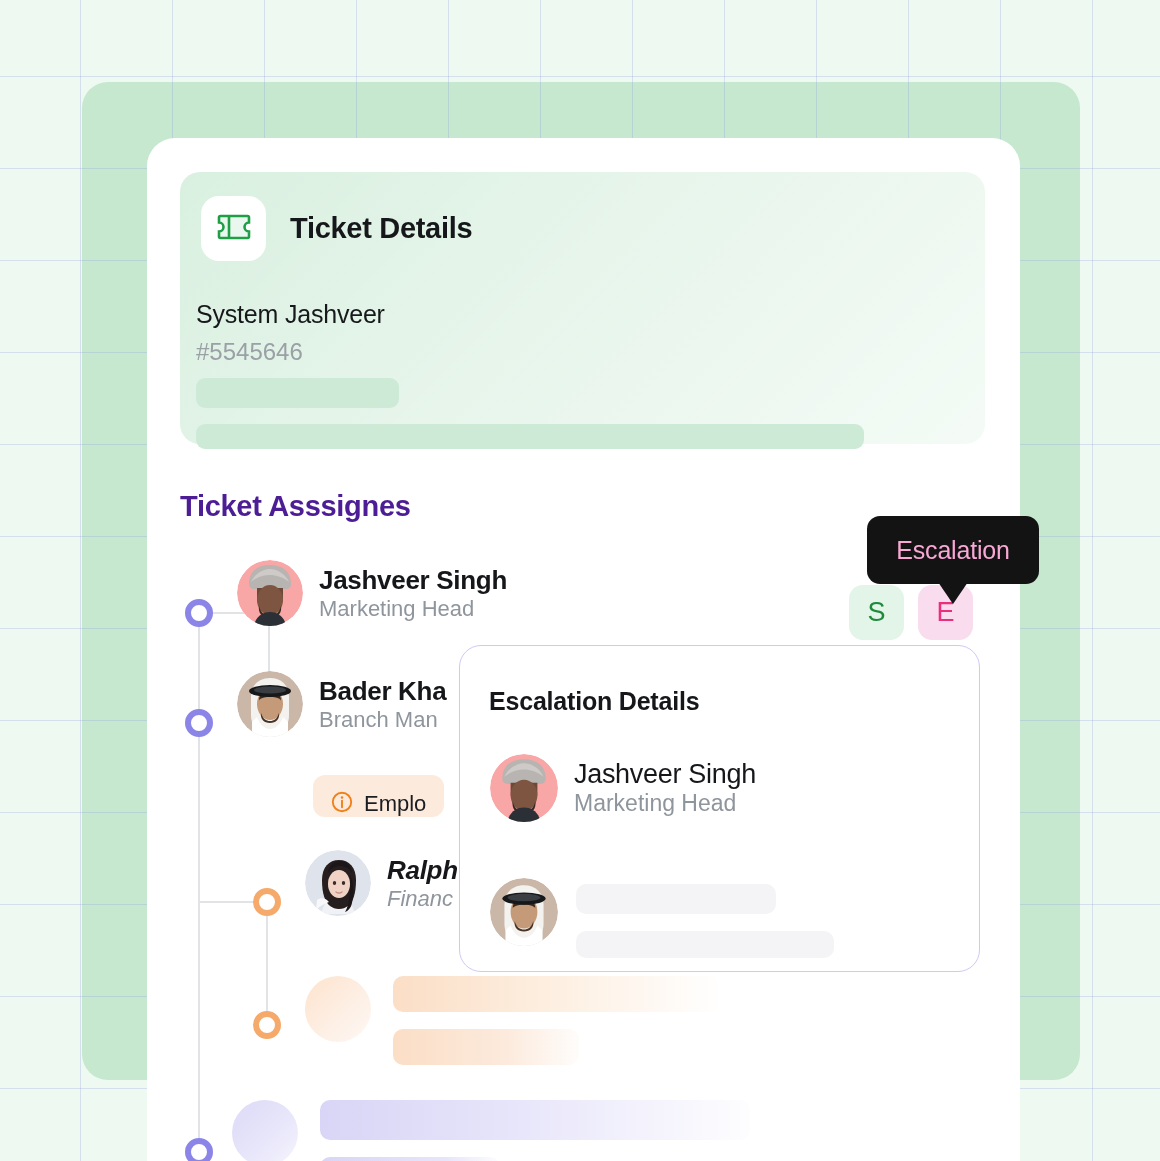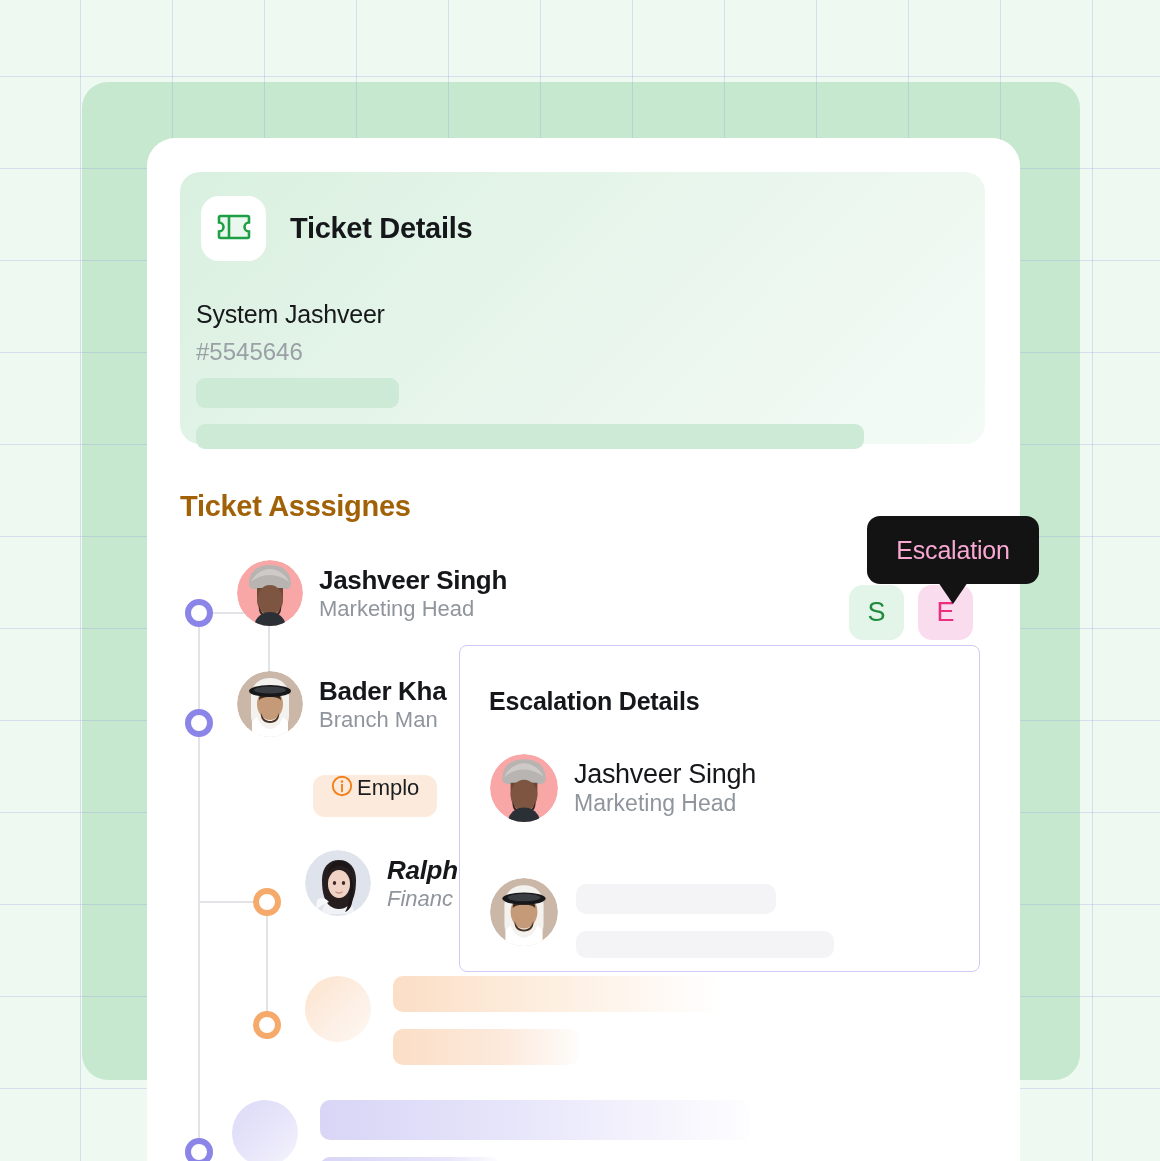"Ticket Asssignes" .section-heading { color: #a16207 -> #4c1d95 }
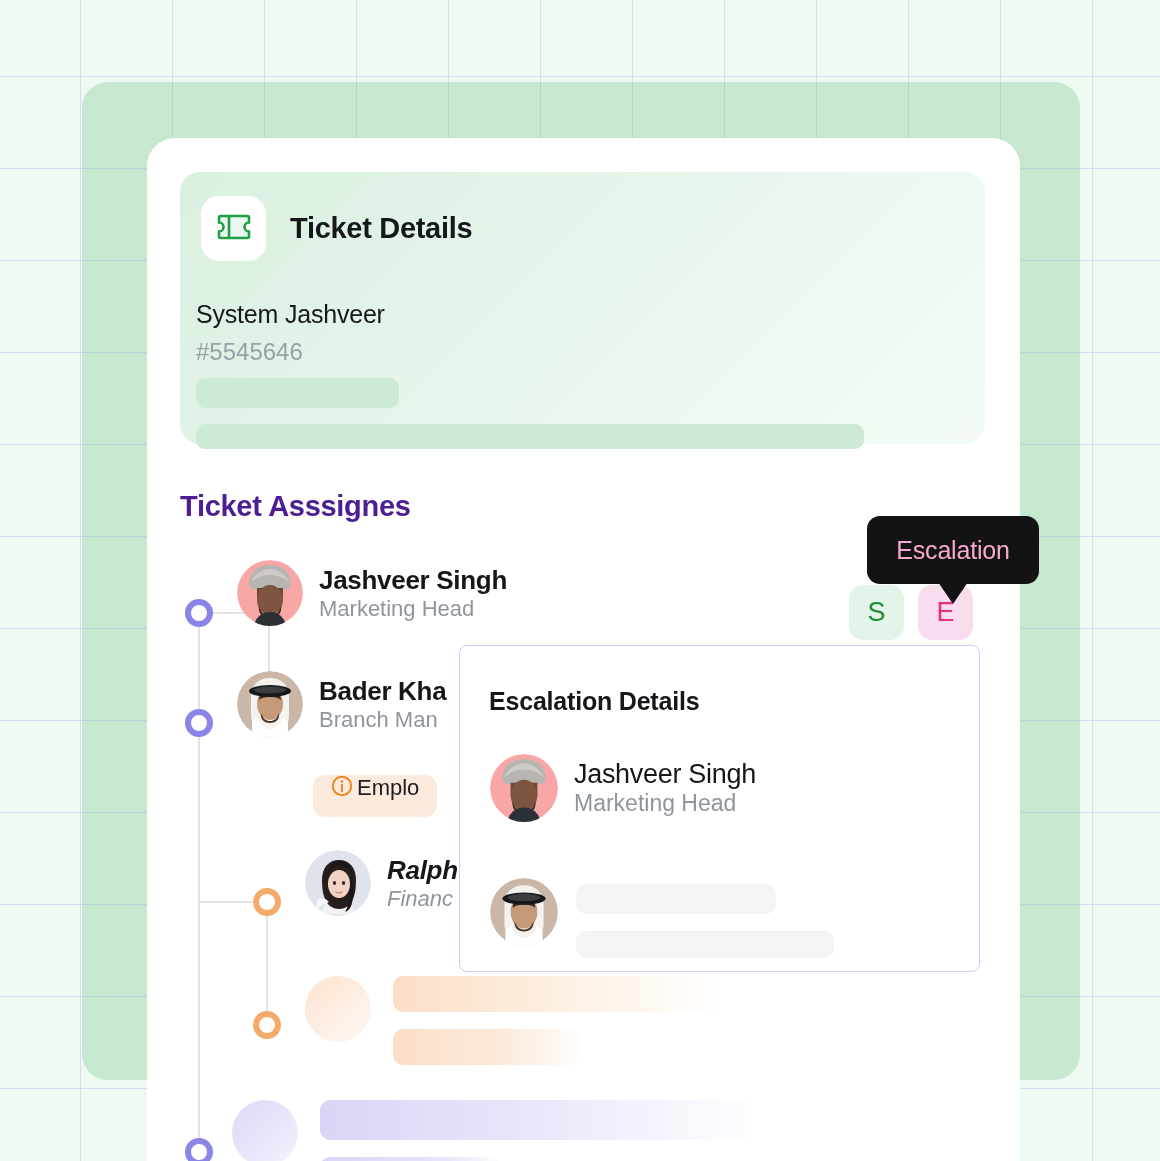"Escalation Details" #escalation-card { border-radius: 8px -> 22px }
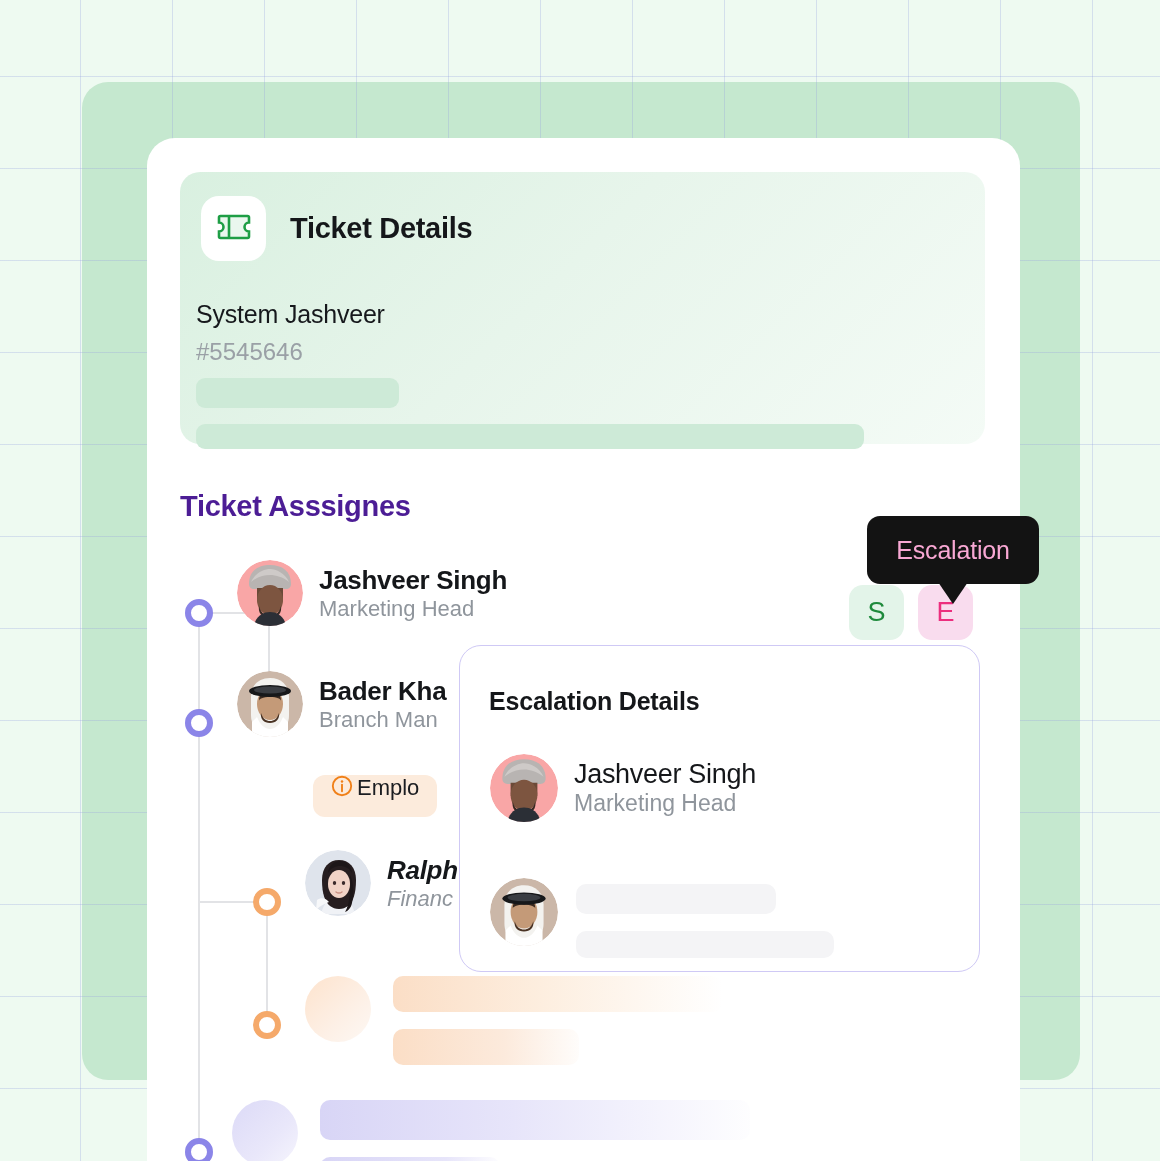"Emplo" .warn-chip { align-items: flex-start -> flex-end; gap: 4px -> 11px }
